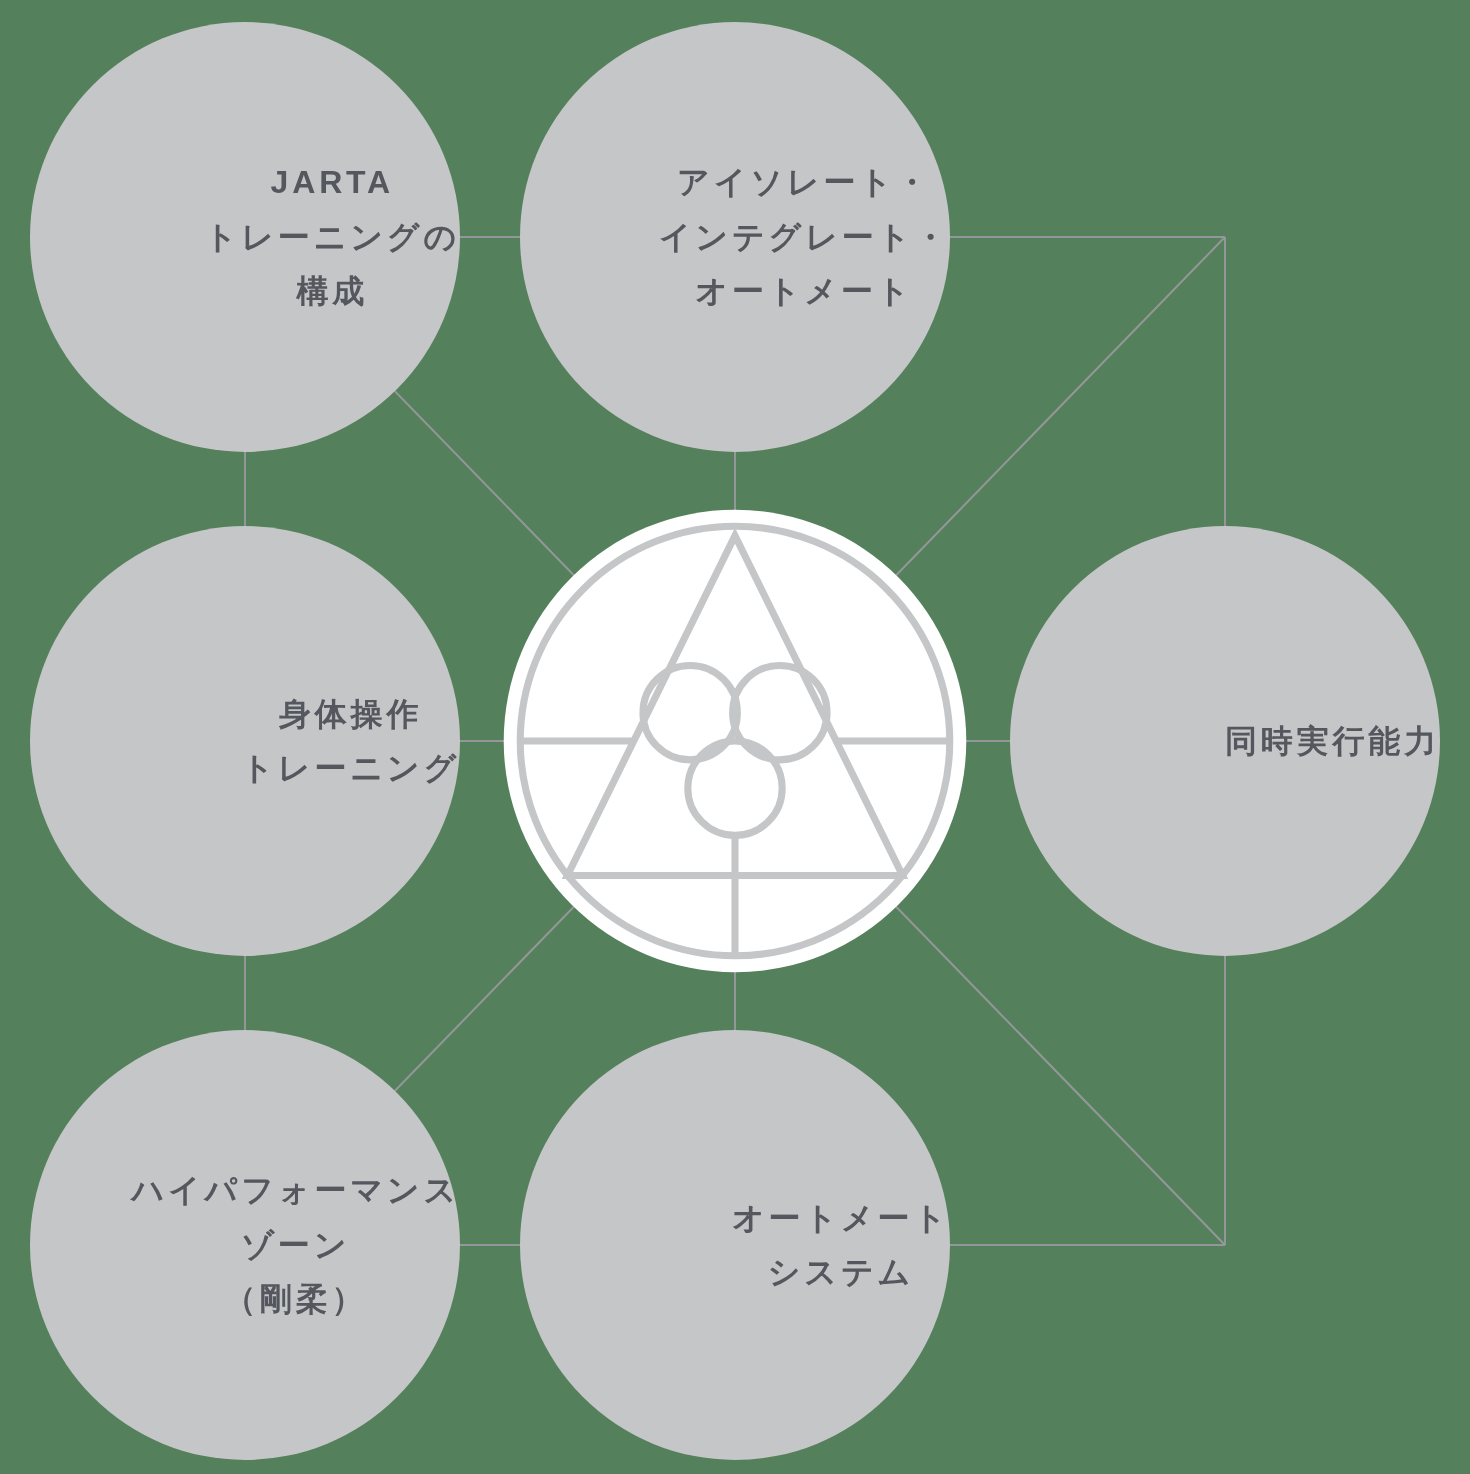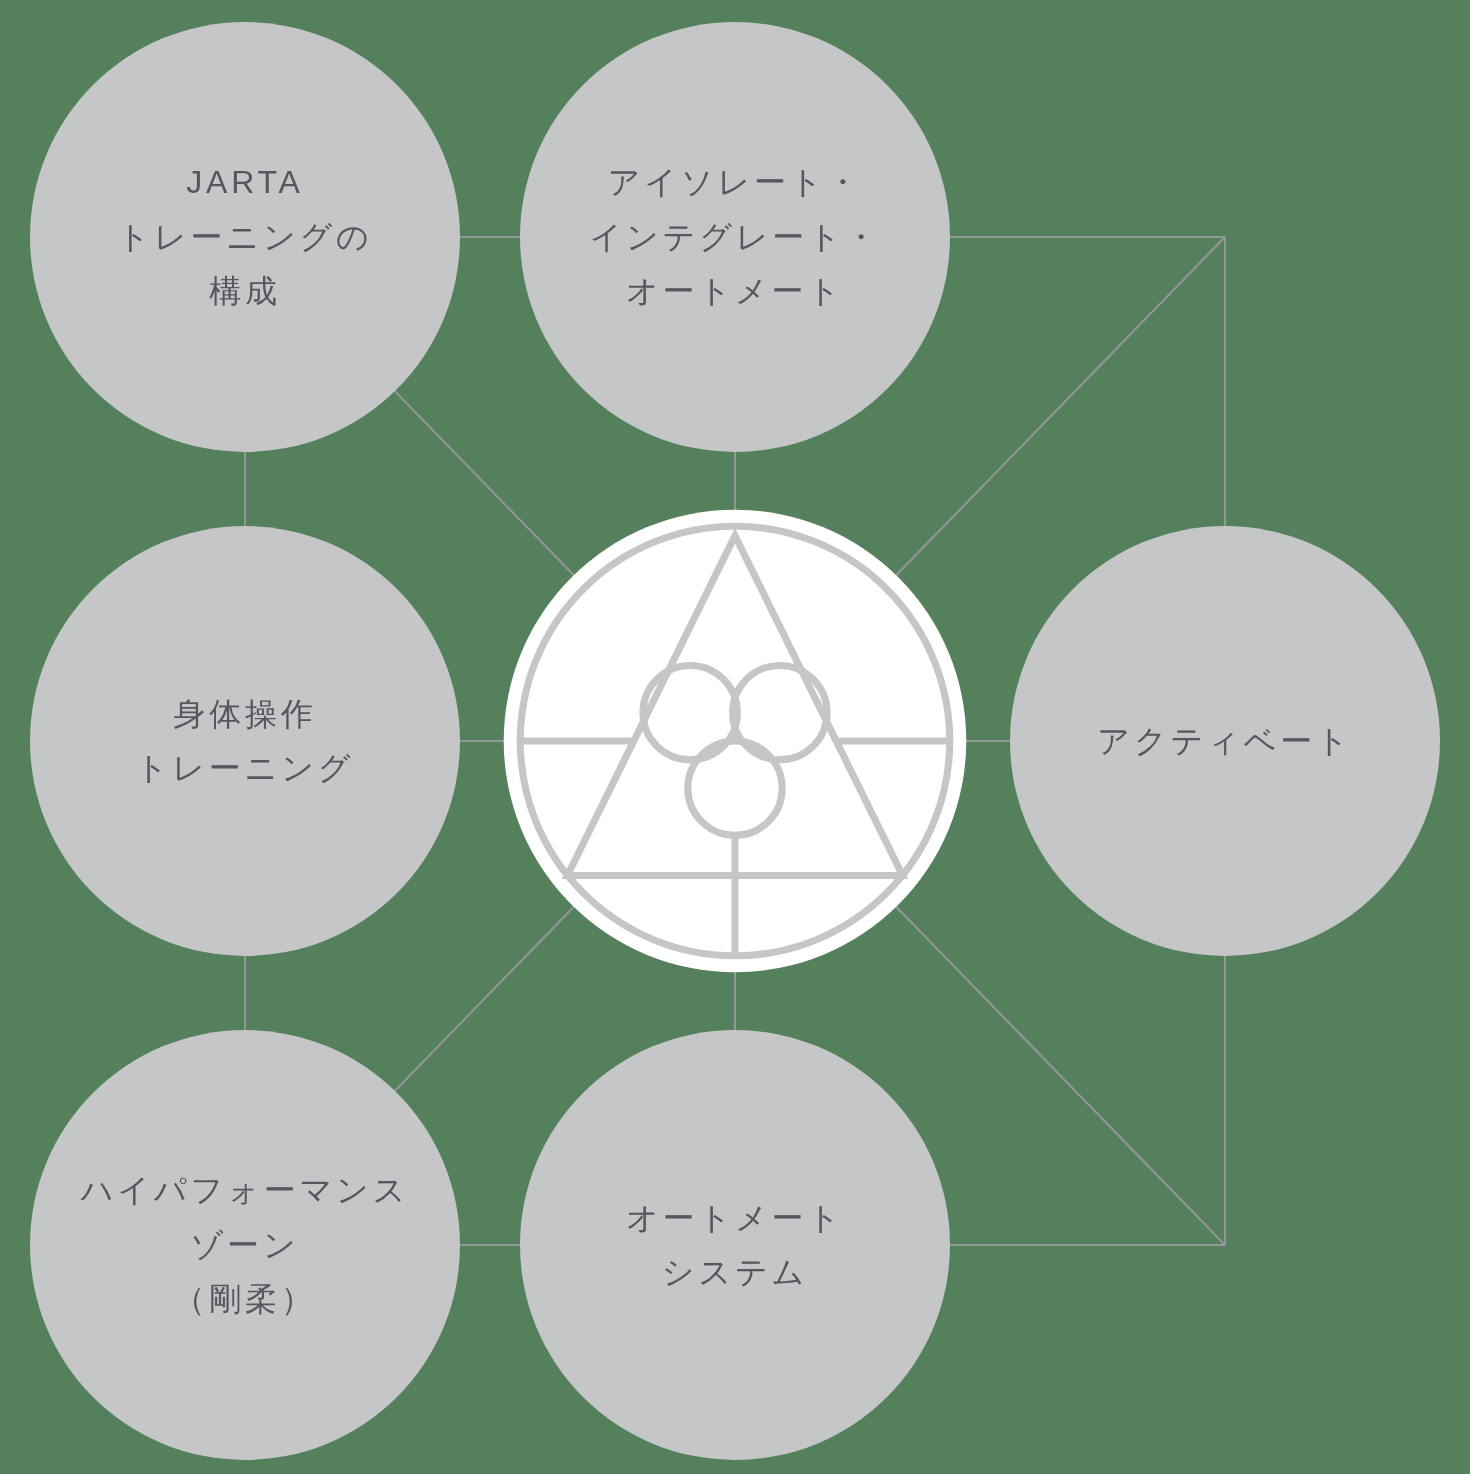"JARTA" .node { font-weight: none -> bold; justify-content: center -> flex-end }
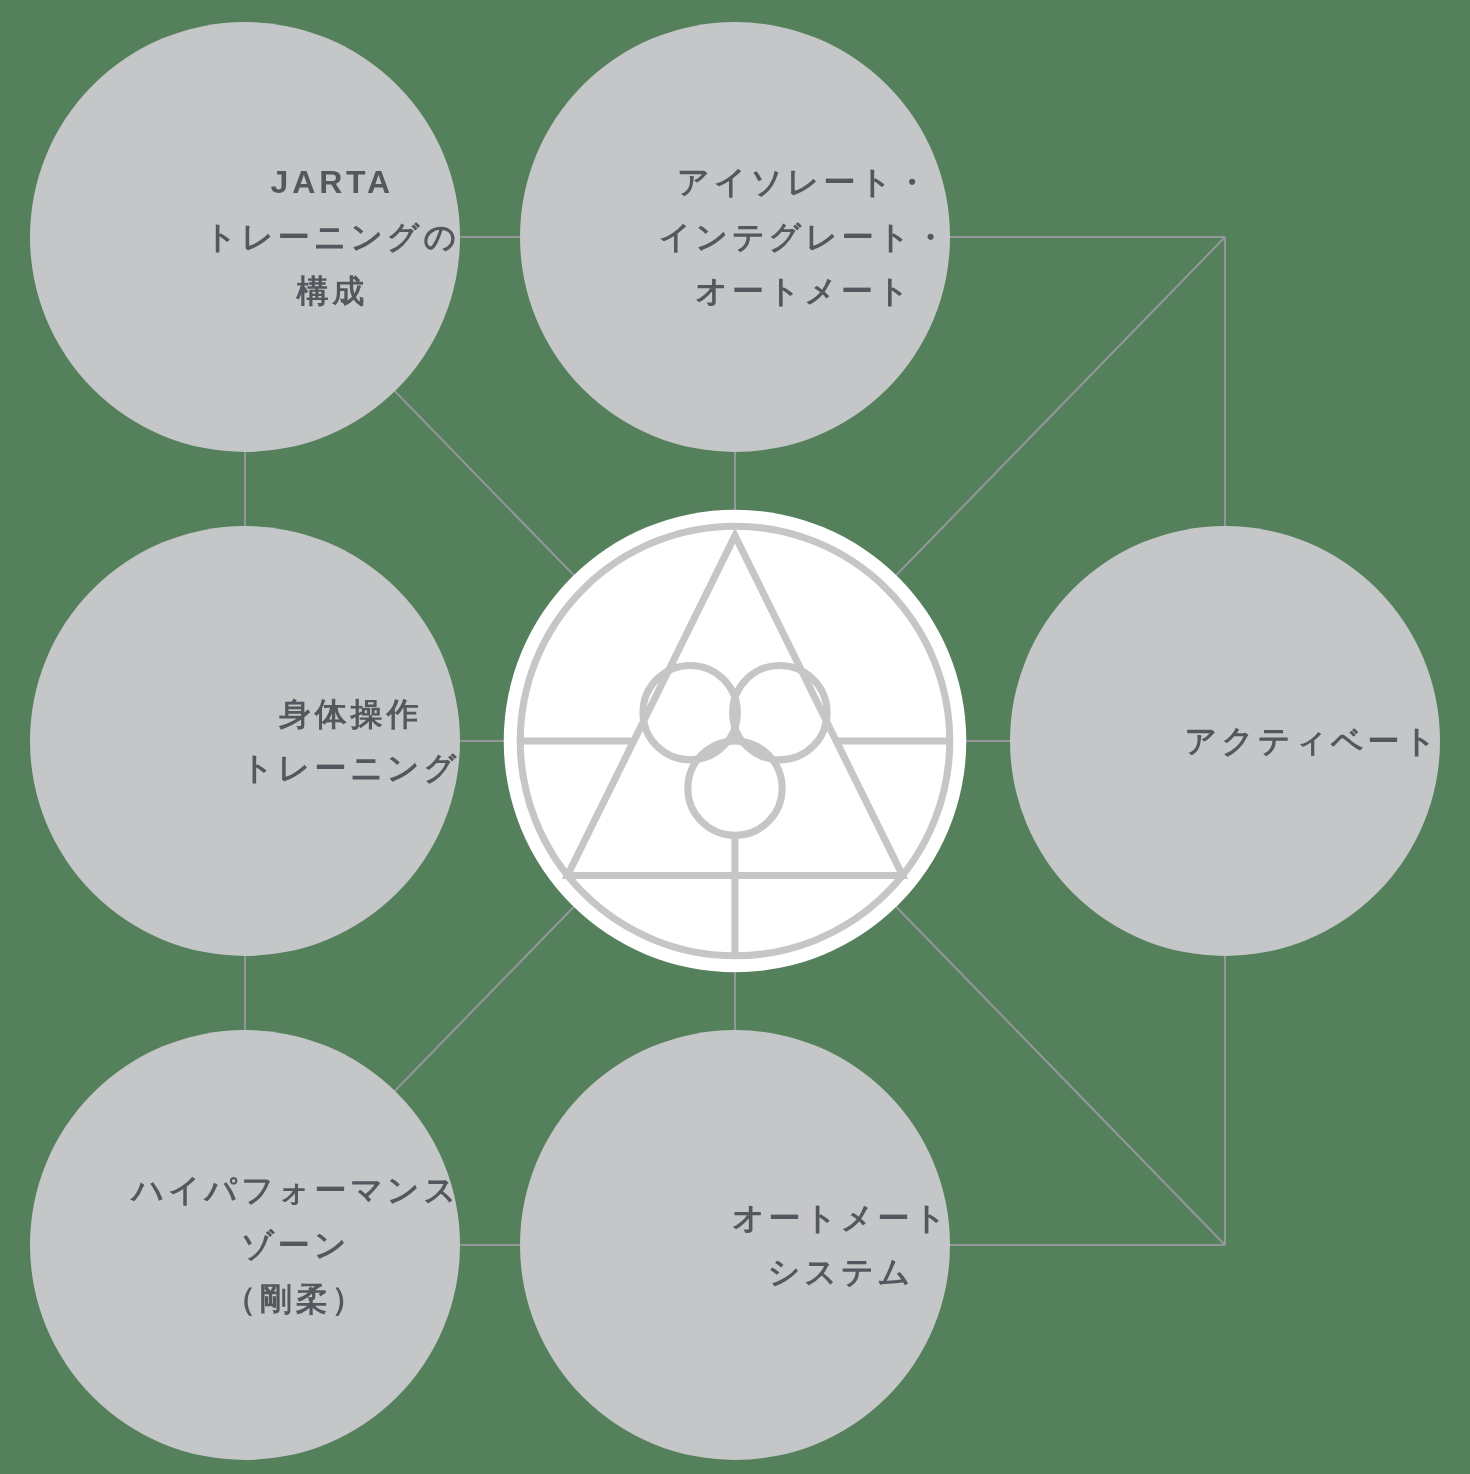"アクティベート" div.node-label { text: アクティベート -> 同時実行能力 }
